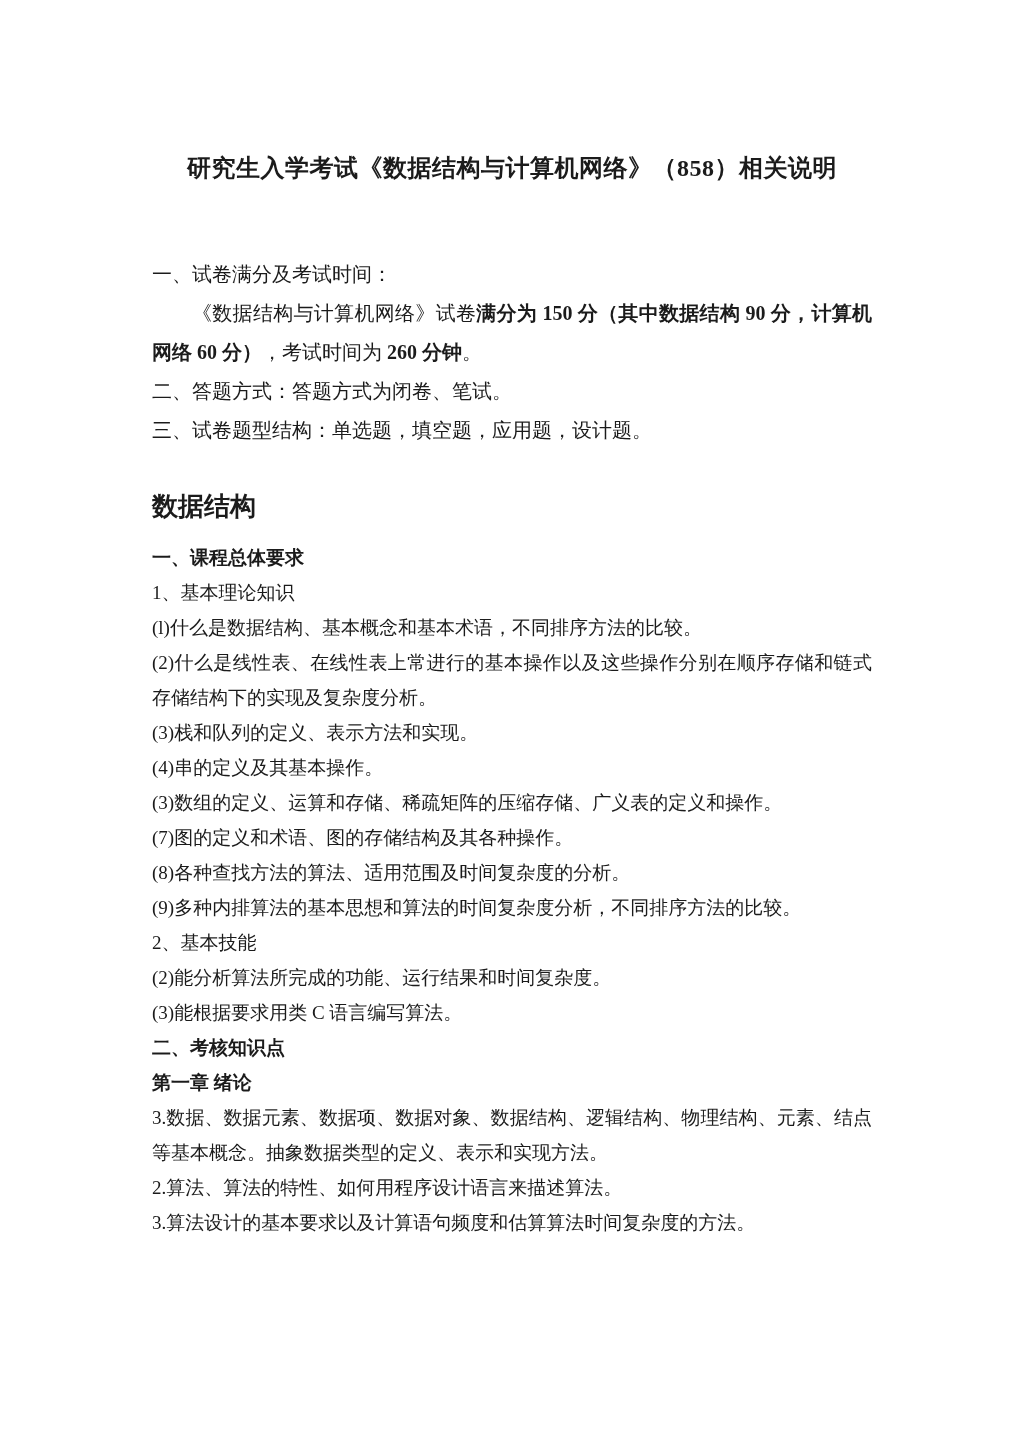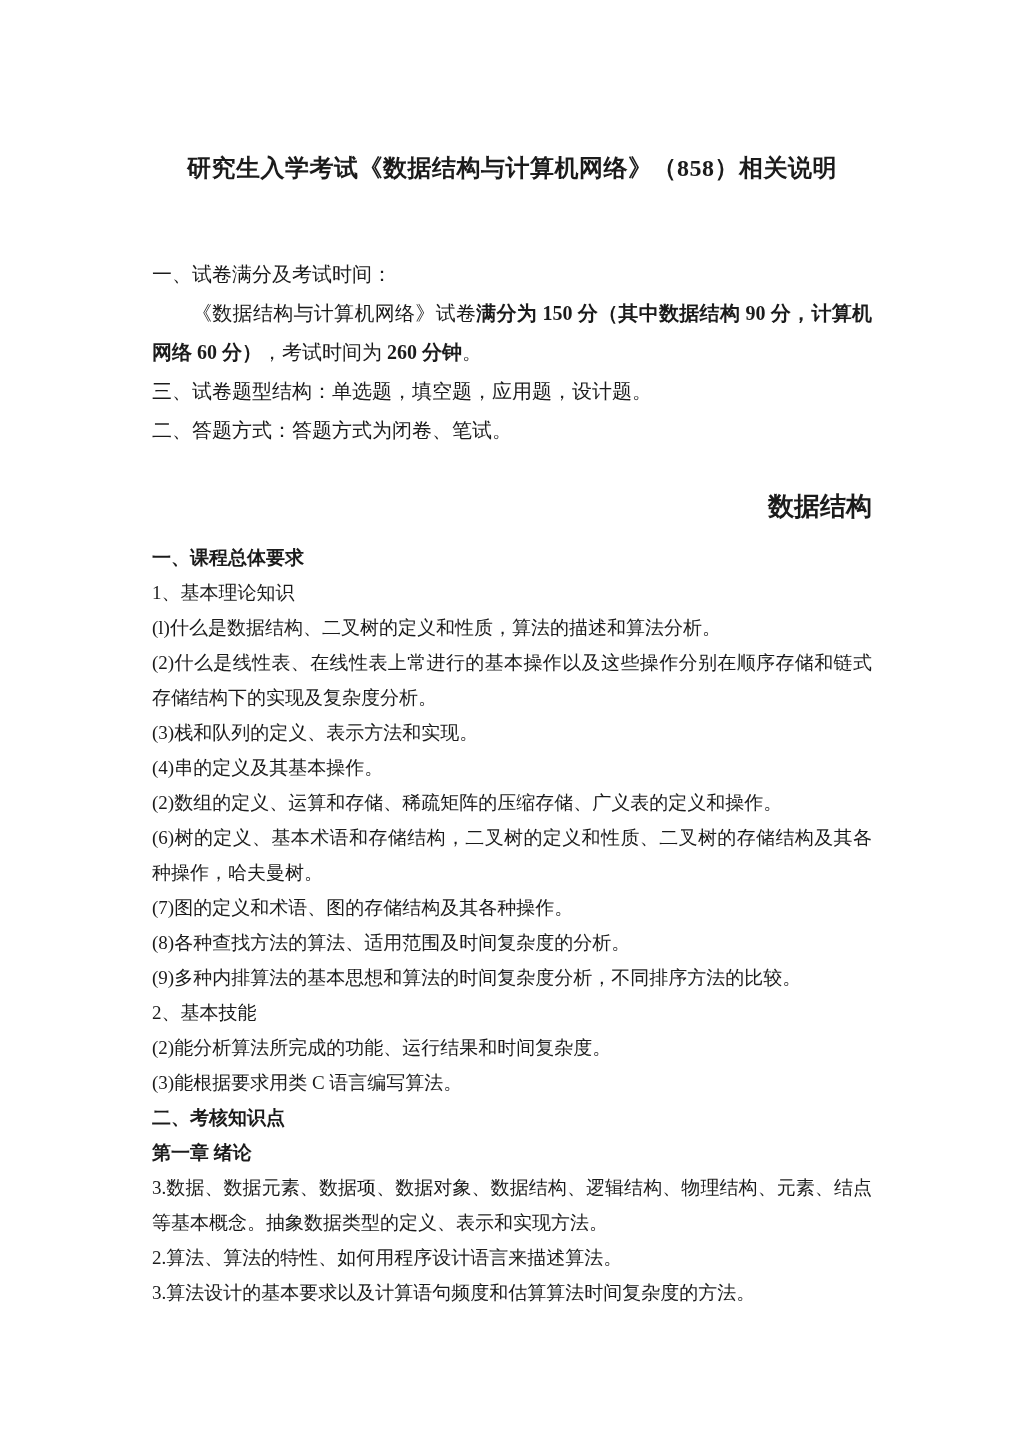"三、试卷题型结构：单选题，填空题，应用题，设计题。" p { order: before "二、答题方式：答题方式为闭卷、笔试。" -> after "二、答题方式：答题方式为闭卷、笔试。" }
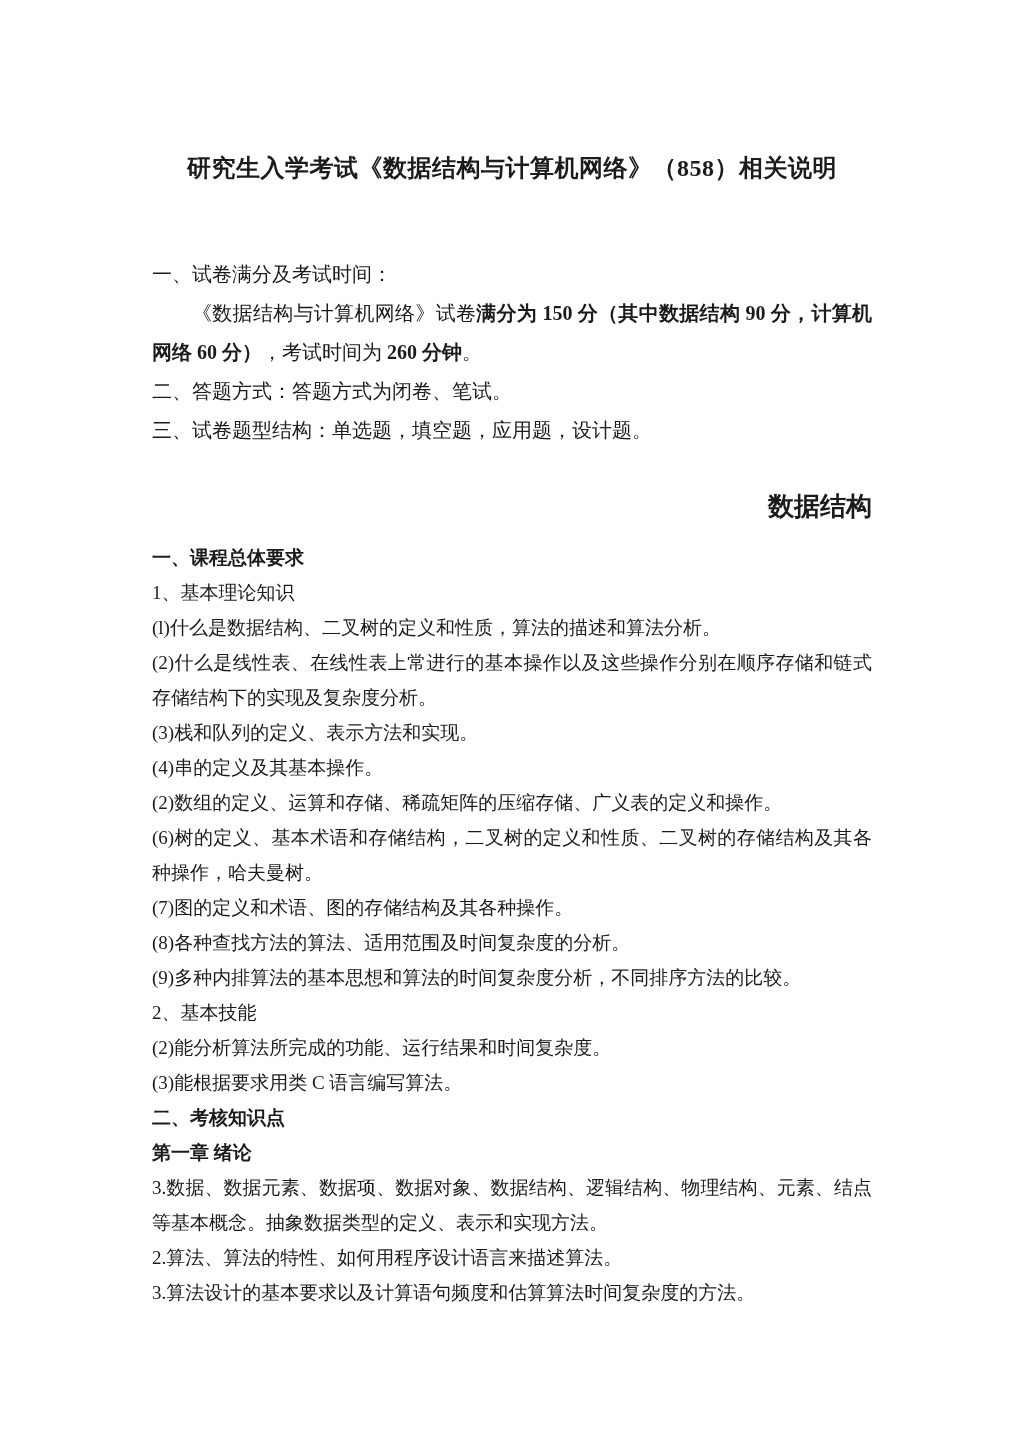"数据结构" .ds-heading { text-align: right -> left }
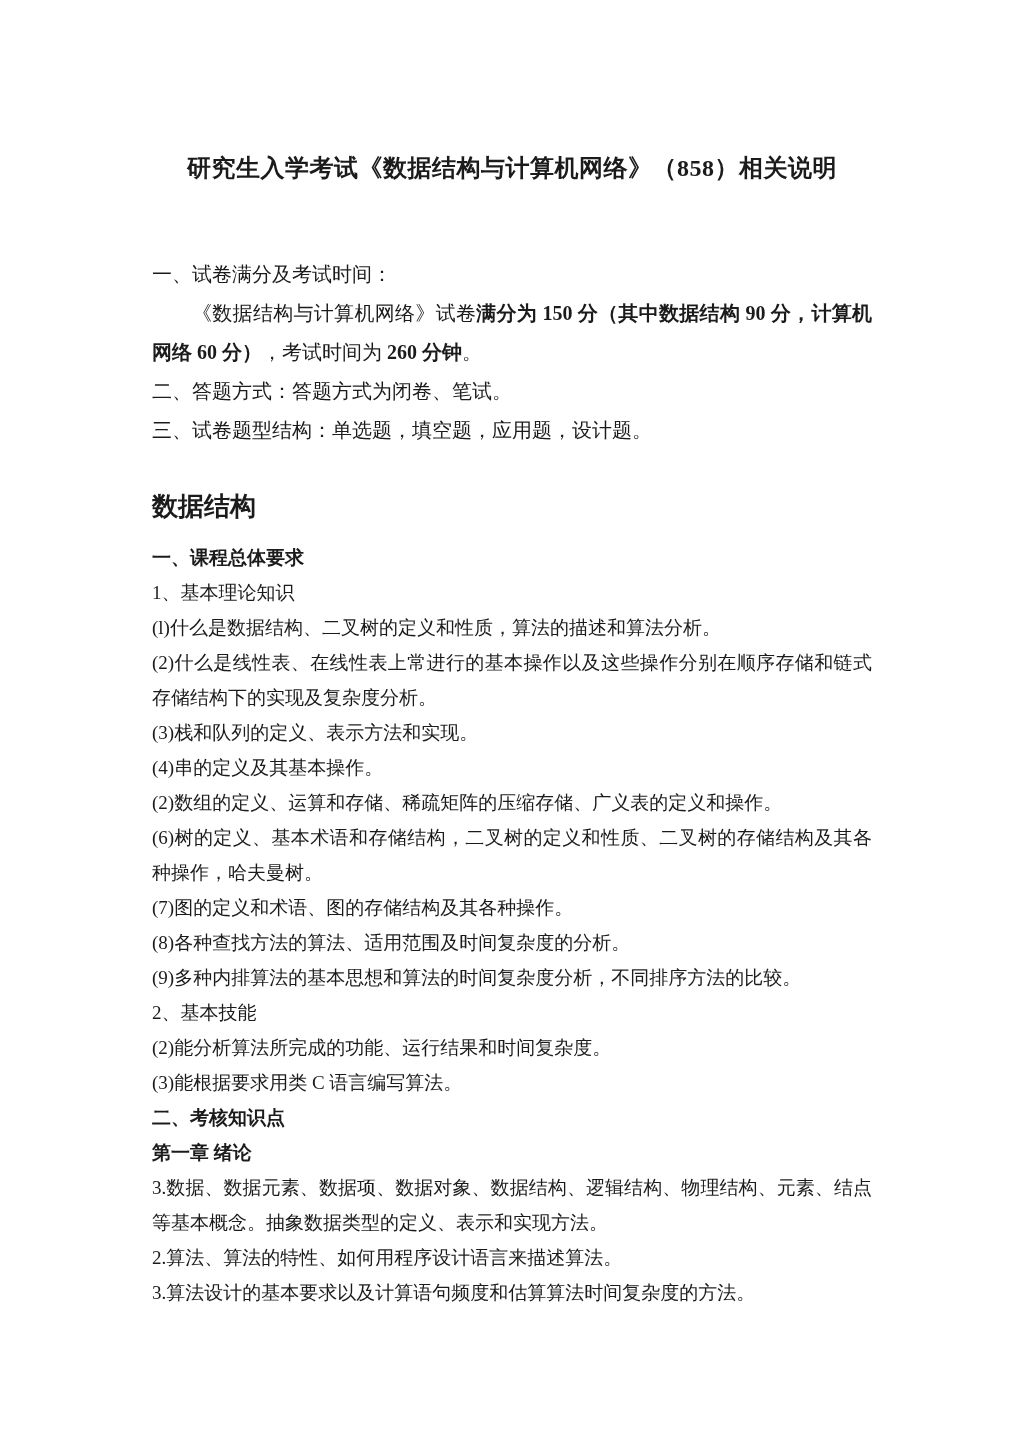"(l)什么是数据结构、二叉树的定义和性质，算法的描述和算法分析。" p { text: 二叉树的定义和性质，算法的描述和算法分析 -> 基本概念和基本术语，不同排序方法的比较 }
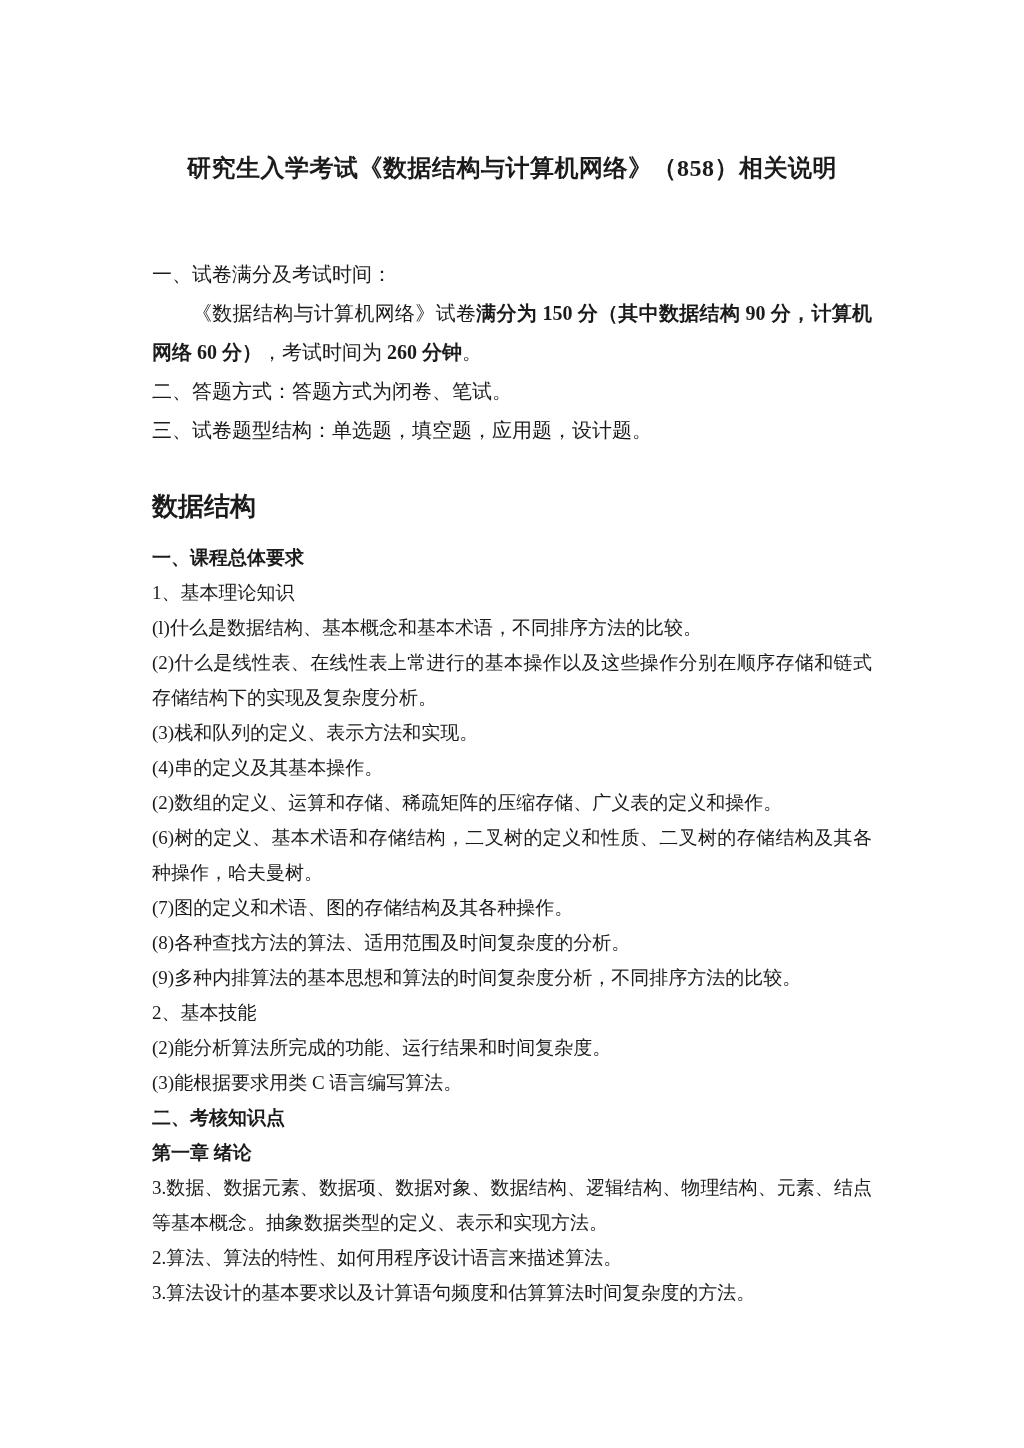"(2)数组的定义、运算和存储、稀疏矩阵的压缩存储、广义表的定义和操作。" p { text: 2 -> 3 }
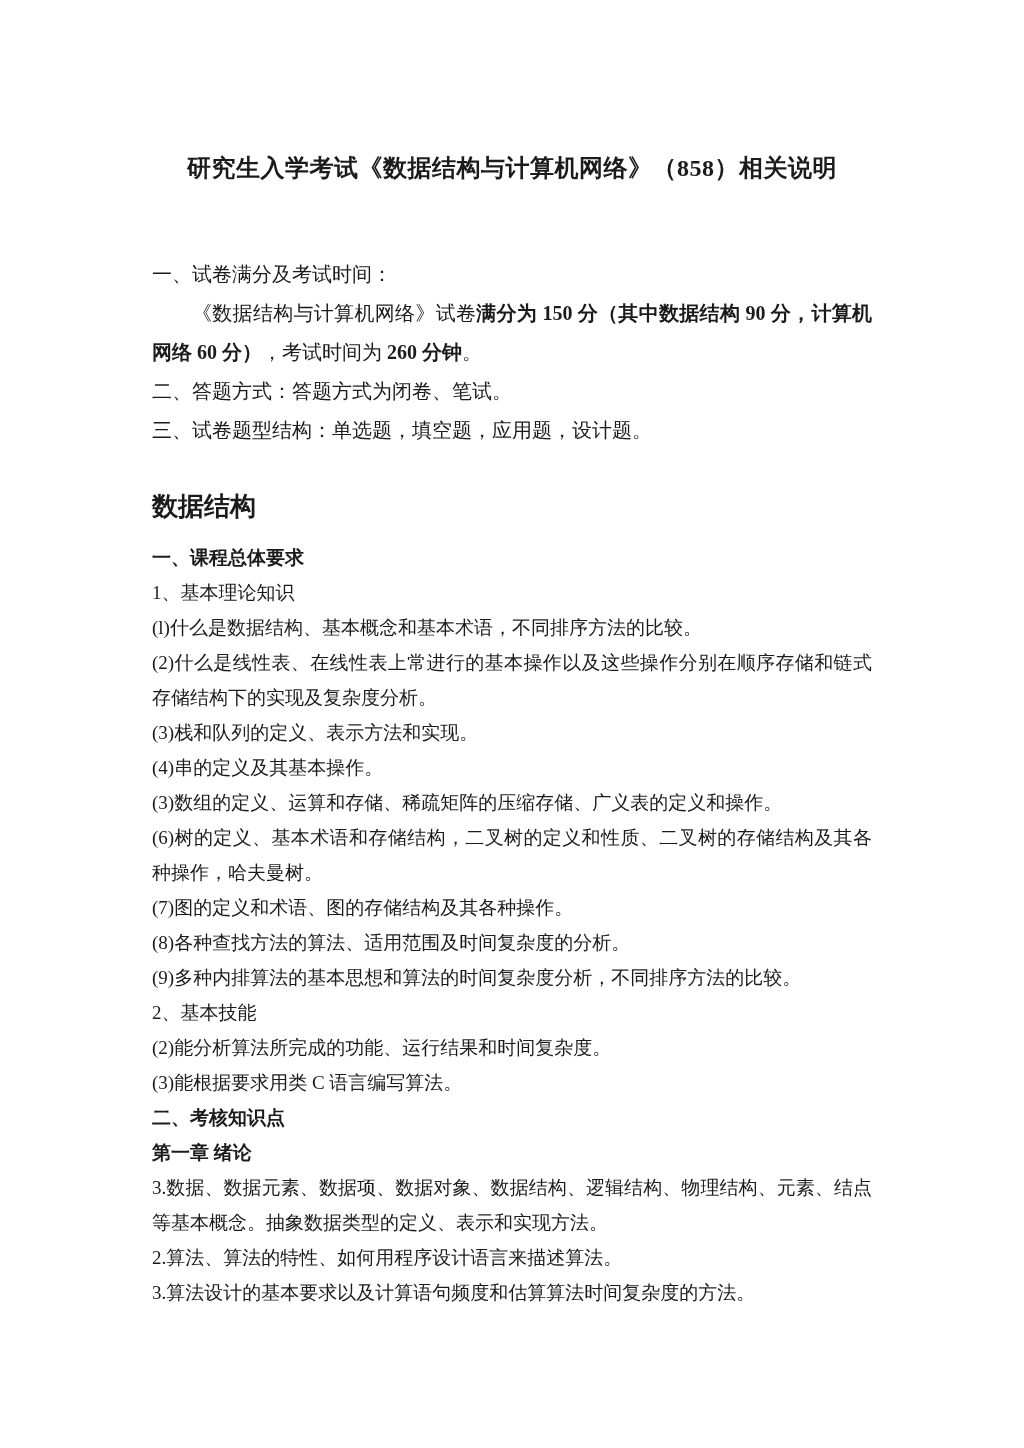"(6)树的定义、基本术语和存储结构，二叉树的定义和性质、二叉树的存储结构及其各种" p { html: <p>(6)树的定义、基本术语和存储结构，二叉树的定义和性质、二叉树的存储结构及其各种操作，哈夫曼树。</p> -> none }
